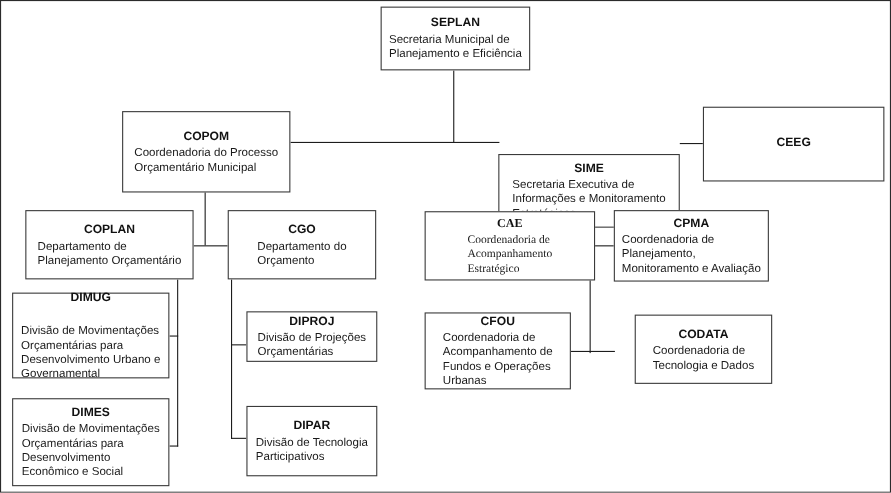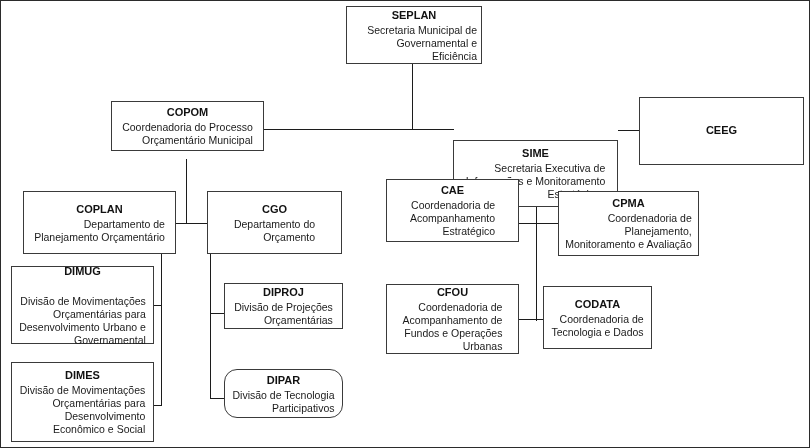"SEPLAN" .node { text-align: right -> left }
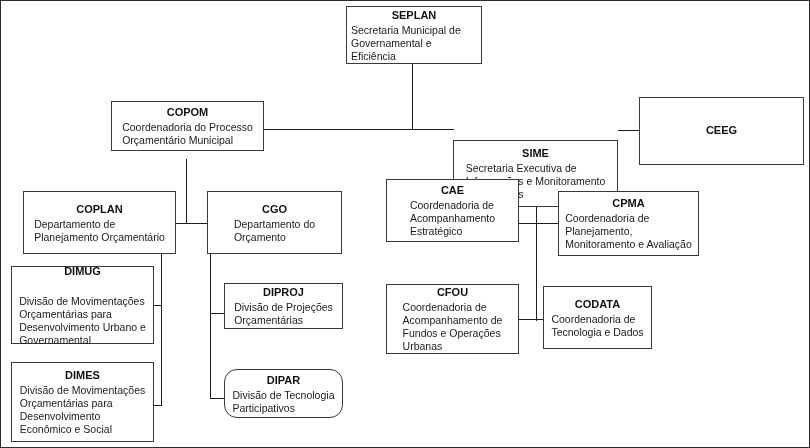"Secretaria Municipal de" div.desc { text: Governamental -> Planejamento }
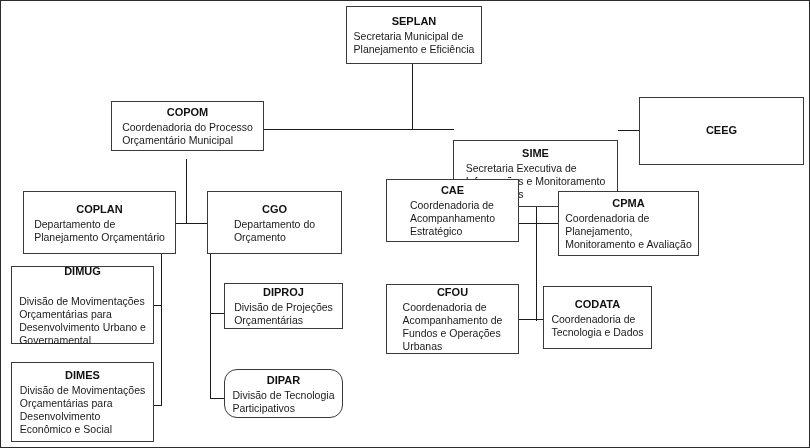"COPOM" div.node { height: 50px -> 74px }
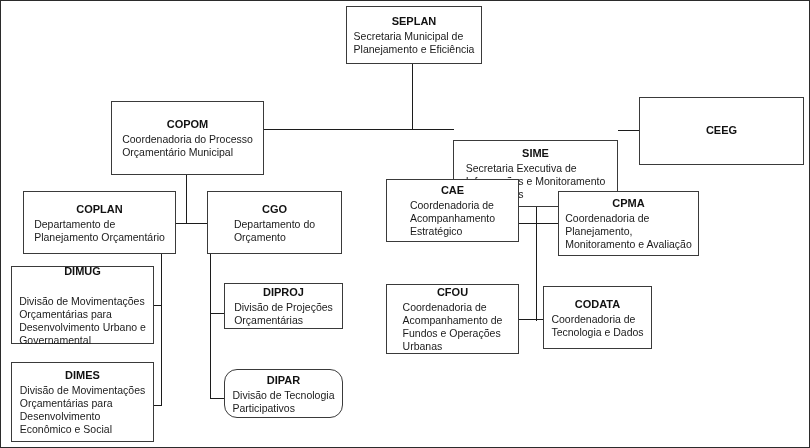"CAE" div.node { font-family: none -> Liberation Serif, serif; top: 178px -> 191px; width: 133px -> 155px }
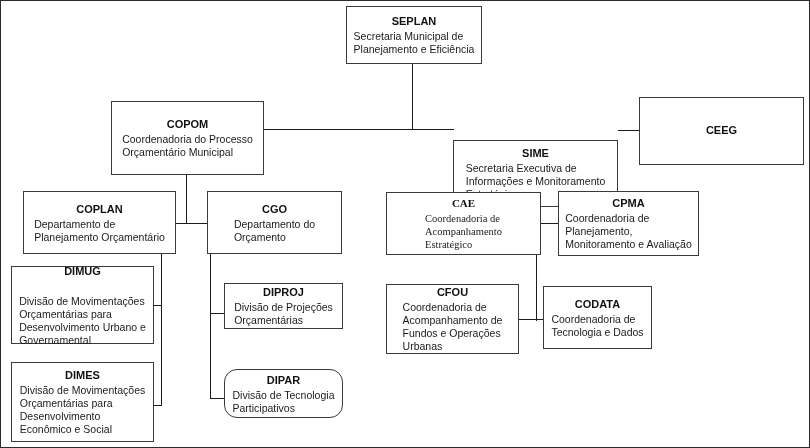"CODATA" div.node { left: 542px -> 576px; width: 109px -> 125px }
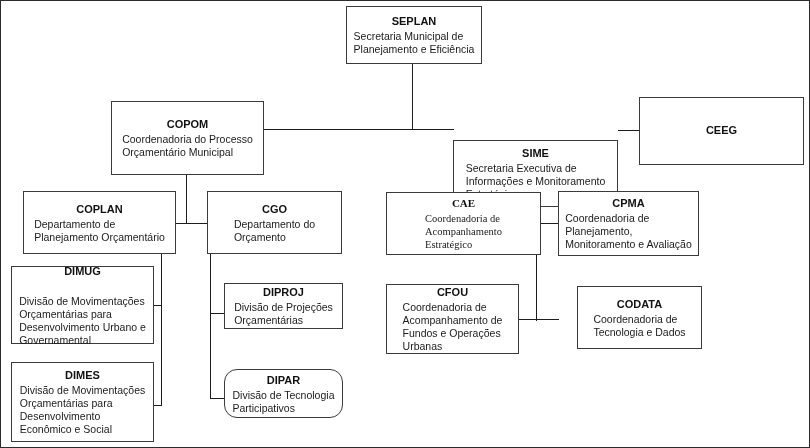"DIPAR" div.node { border-radius: 13px -> none; height: 49px -> 64px }
